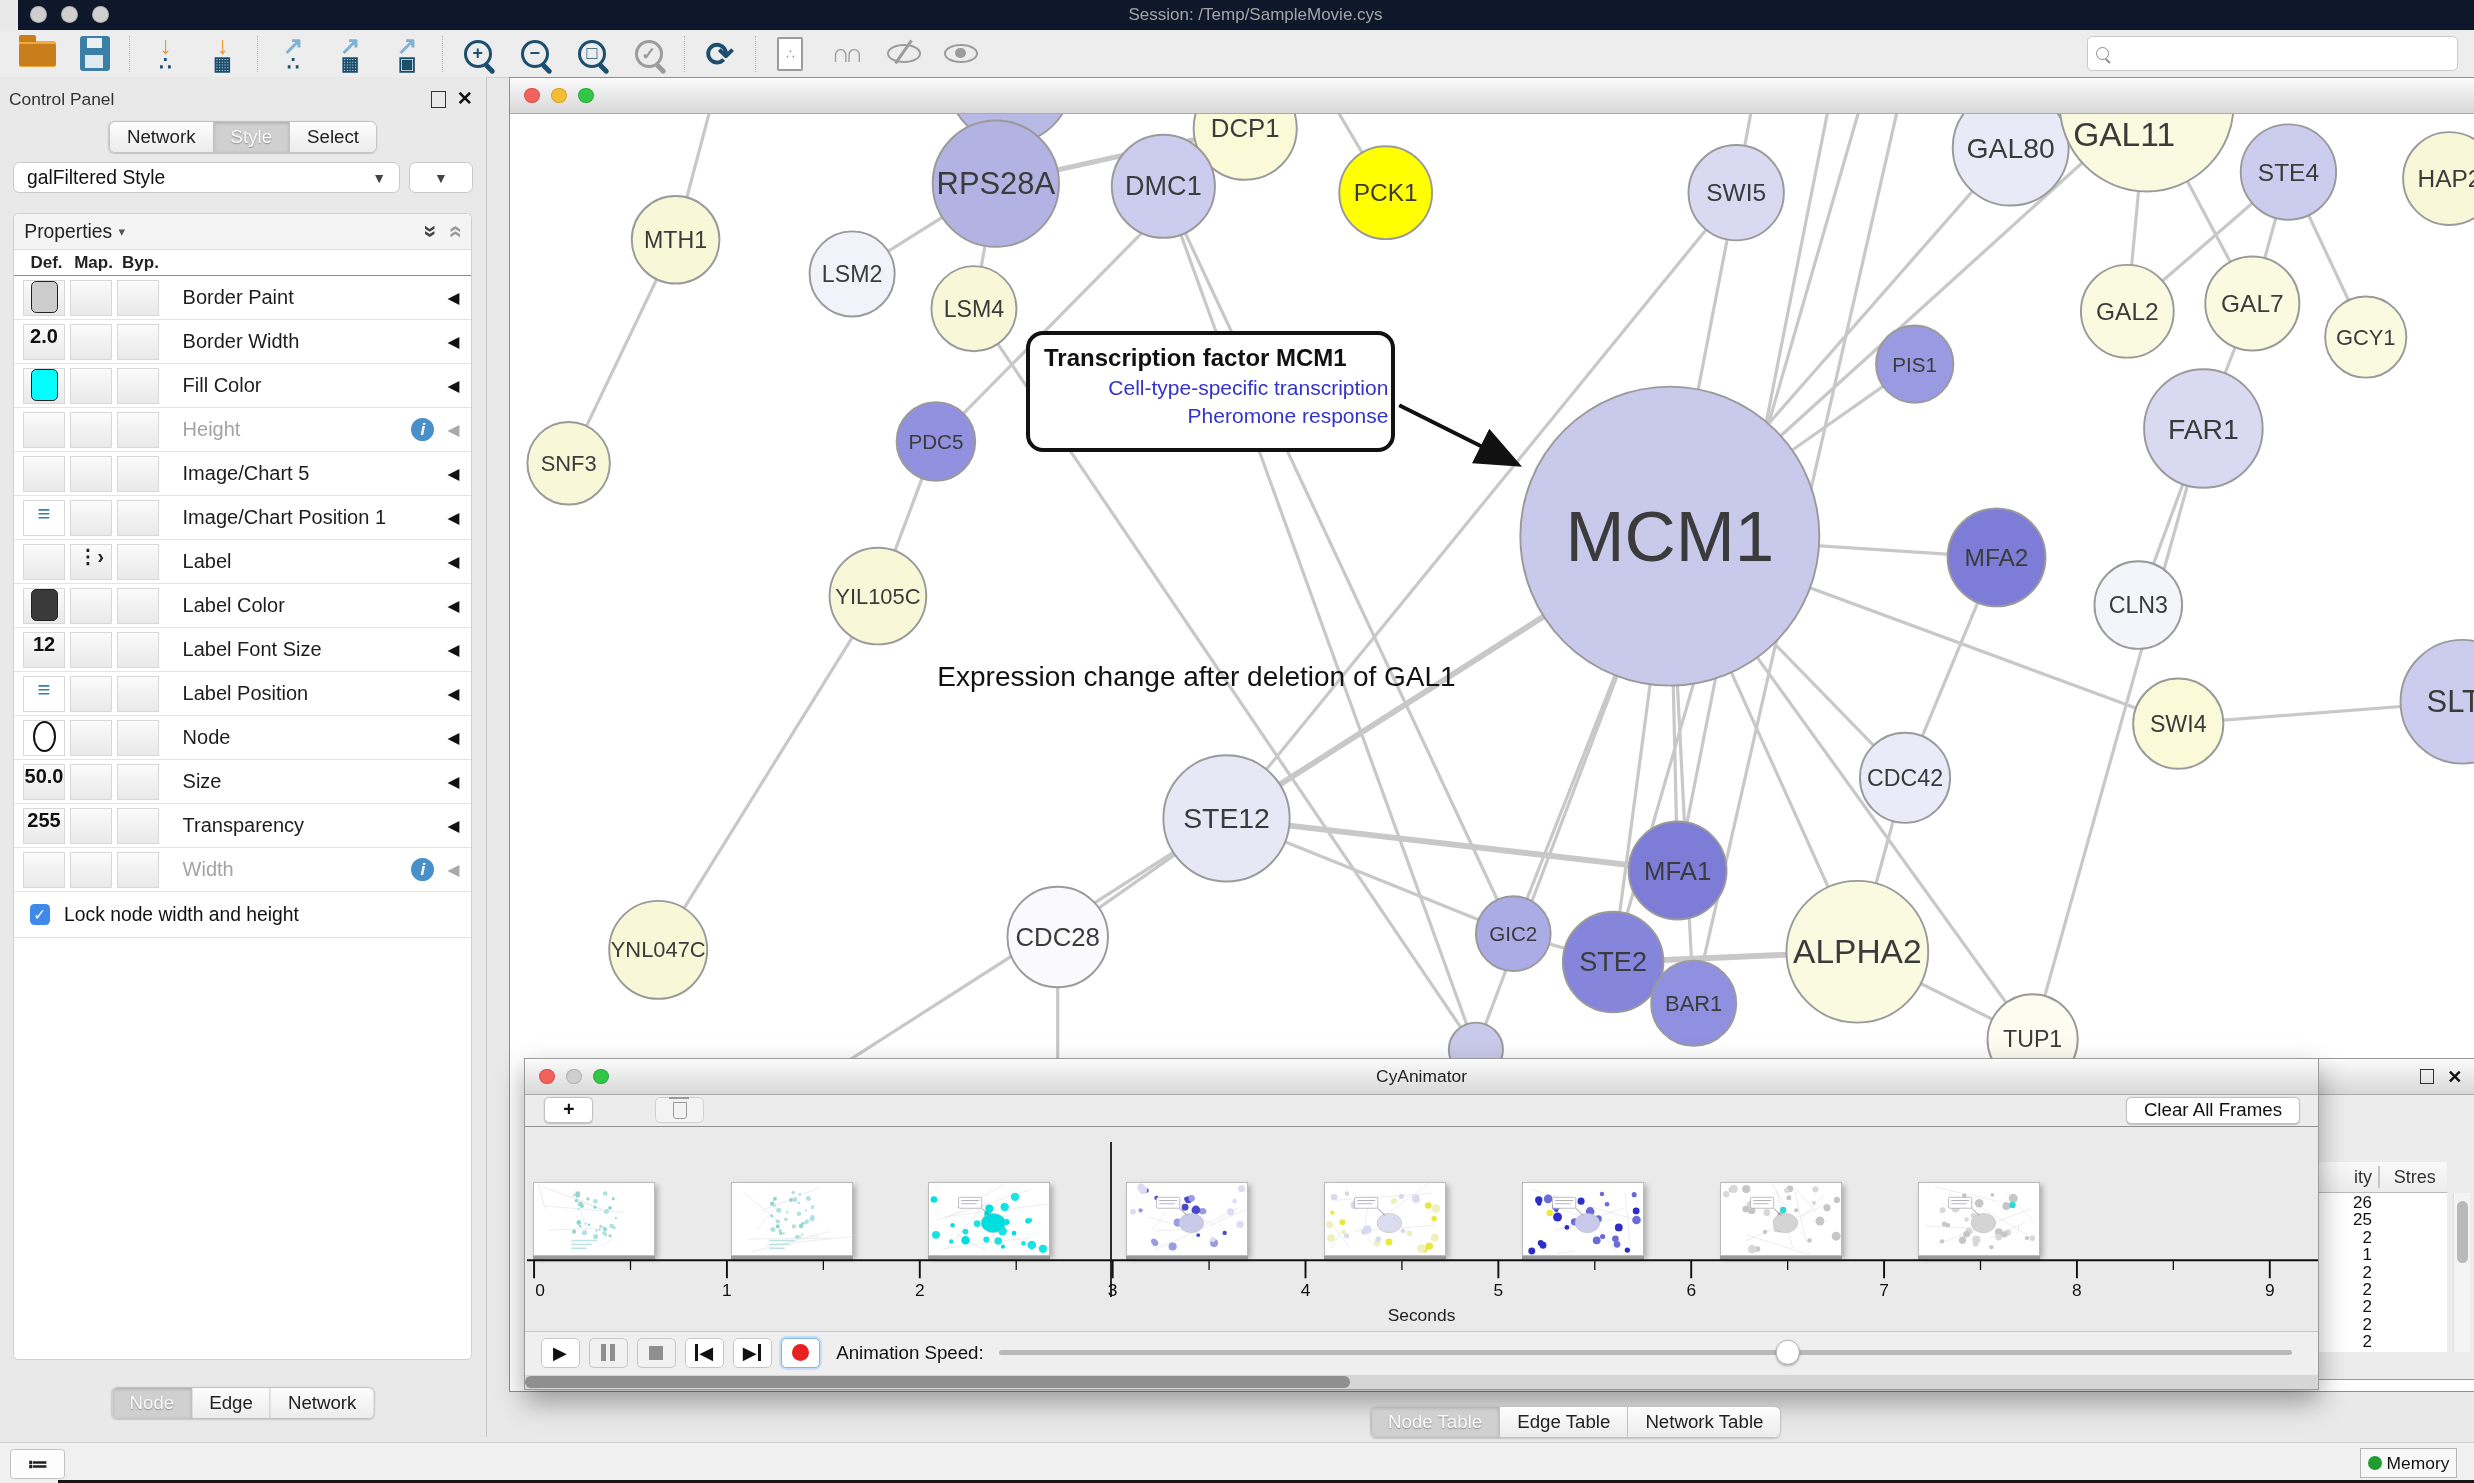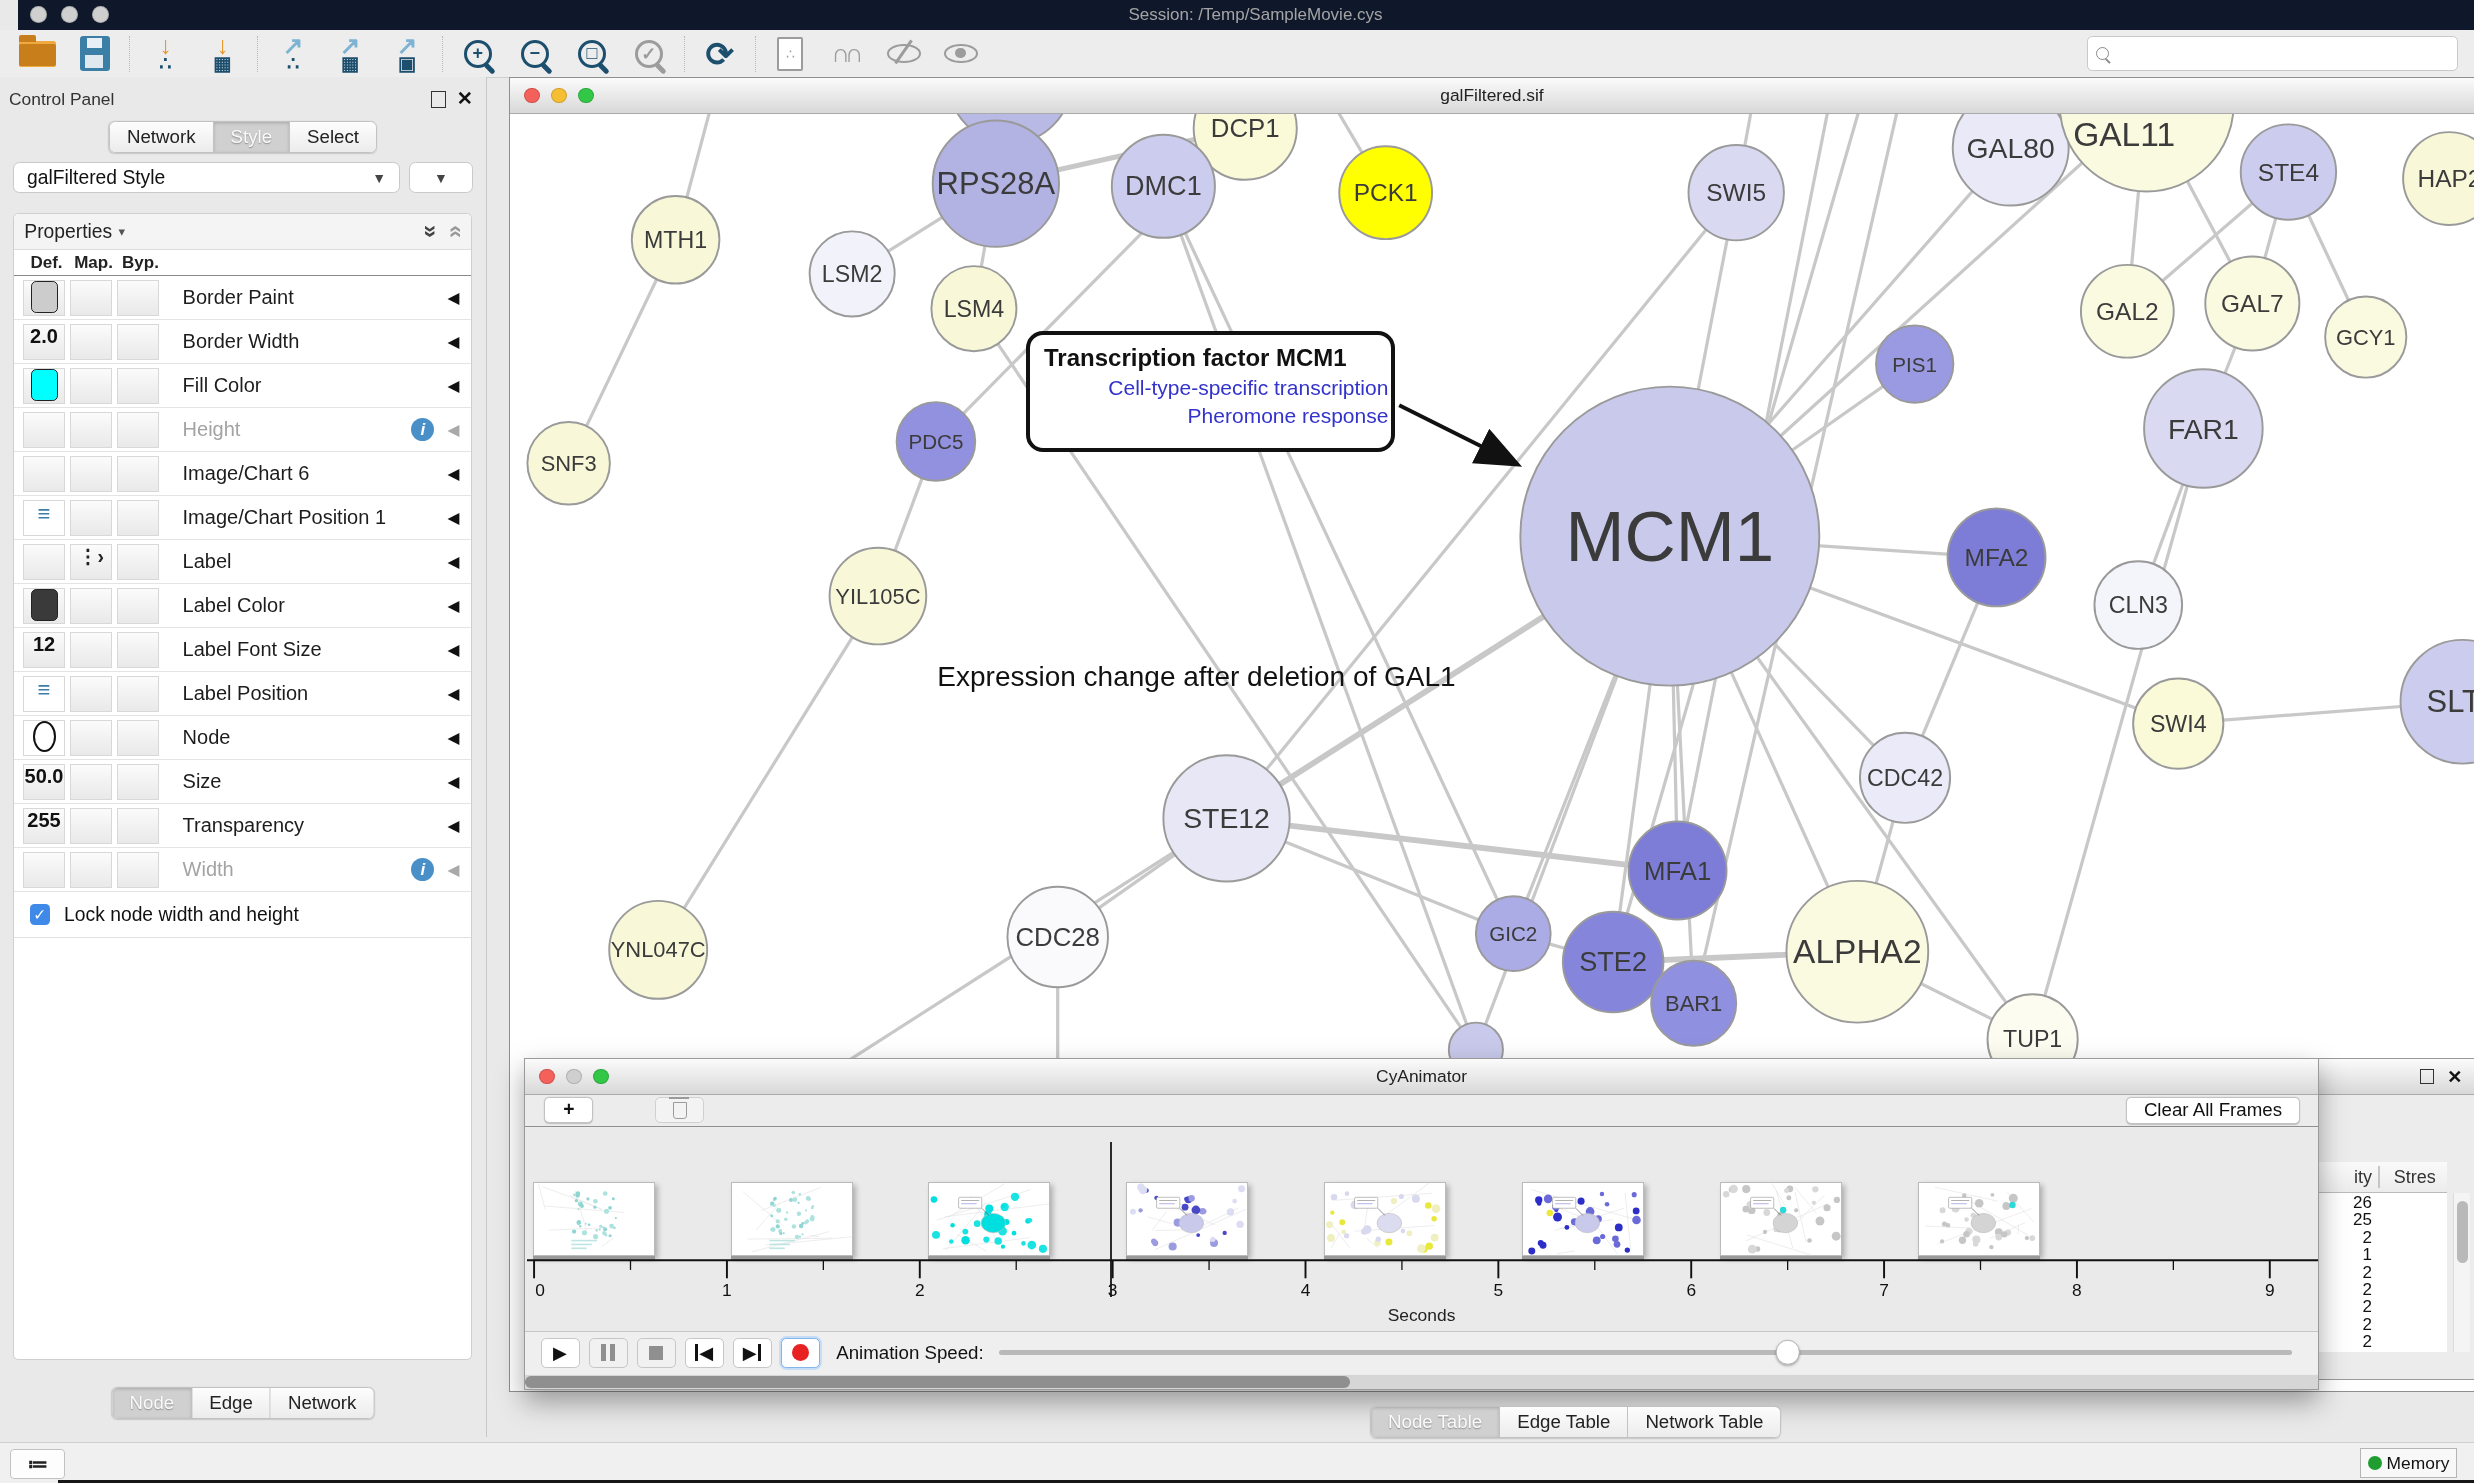"galFiltered.sif" div.win-title { html: <div>galFiltered.sif</div> -> none }
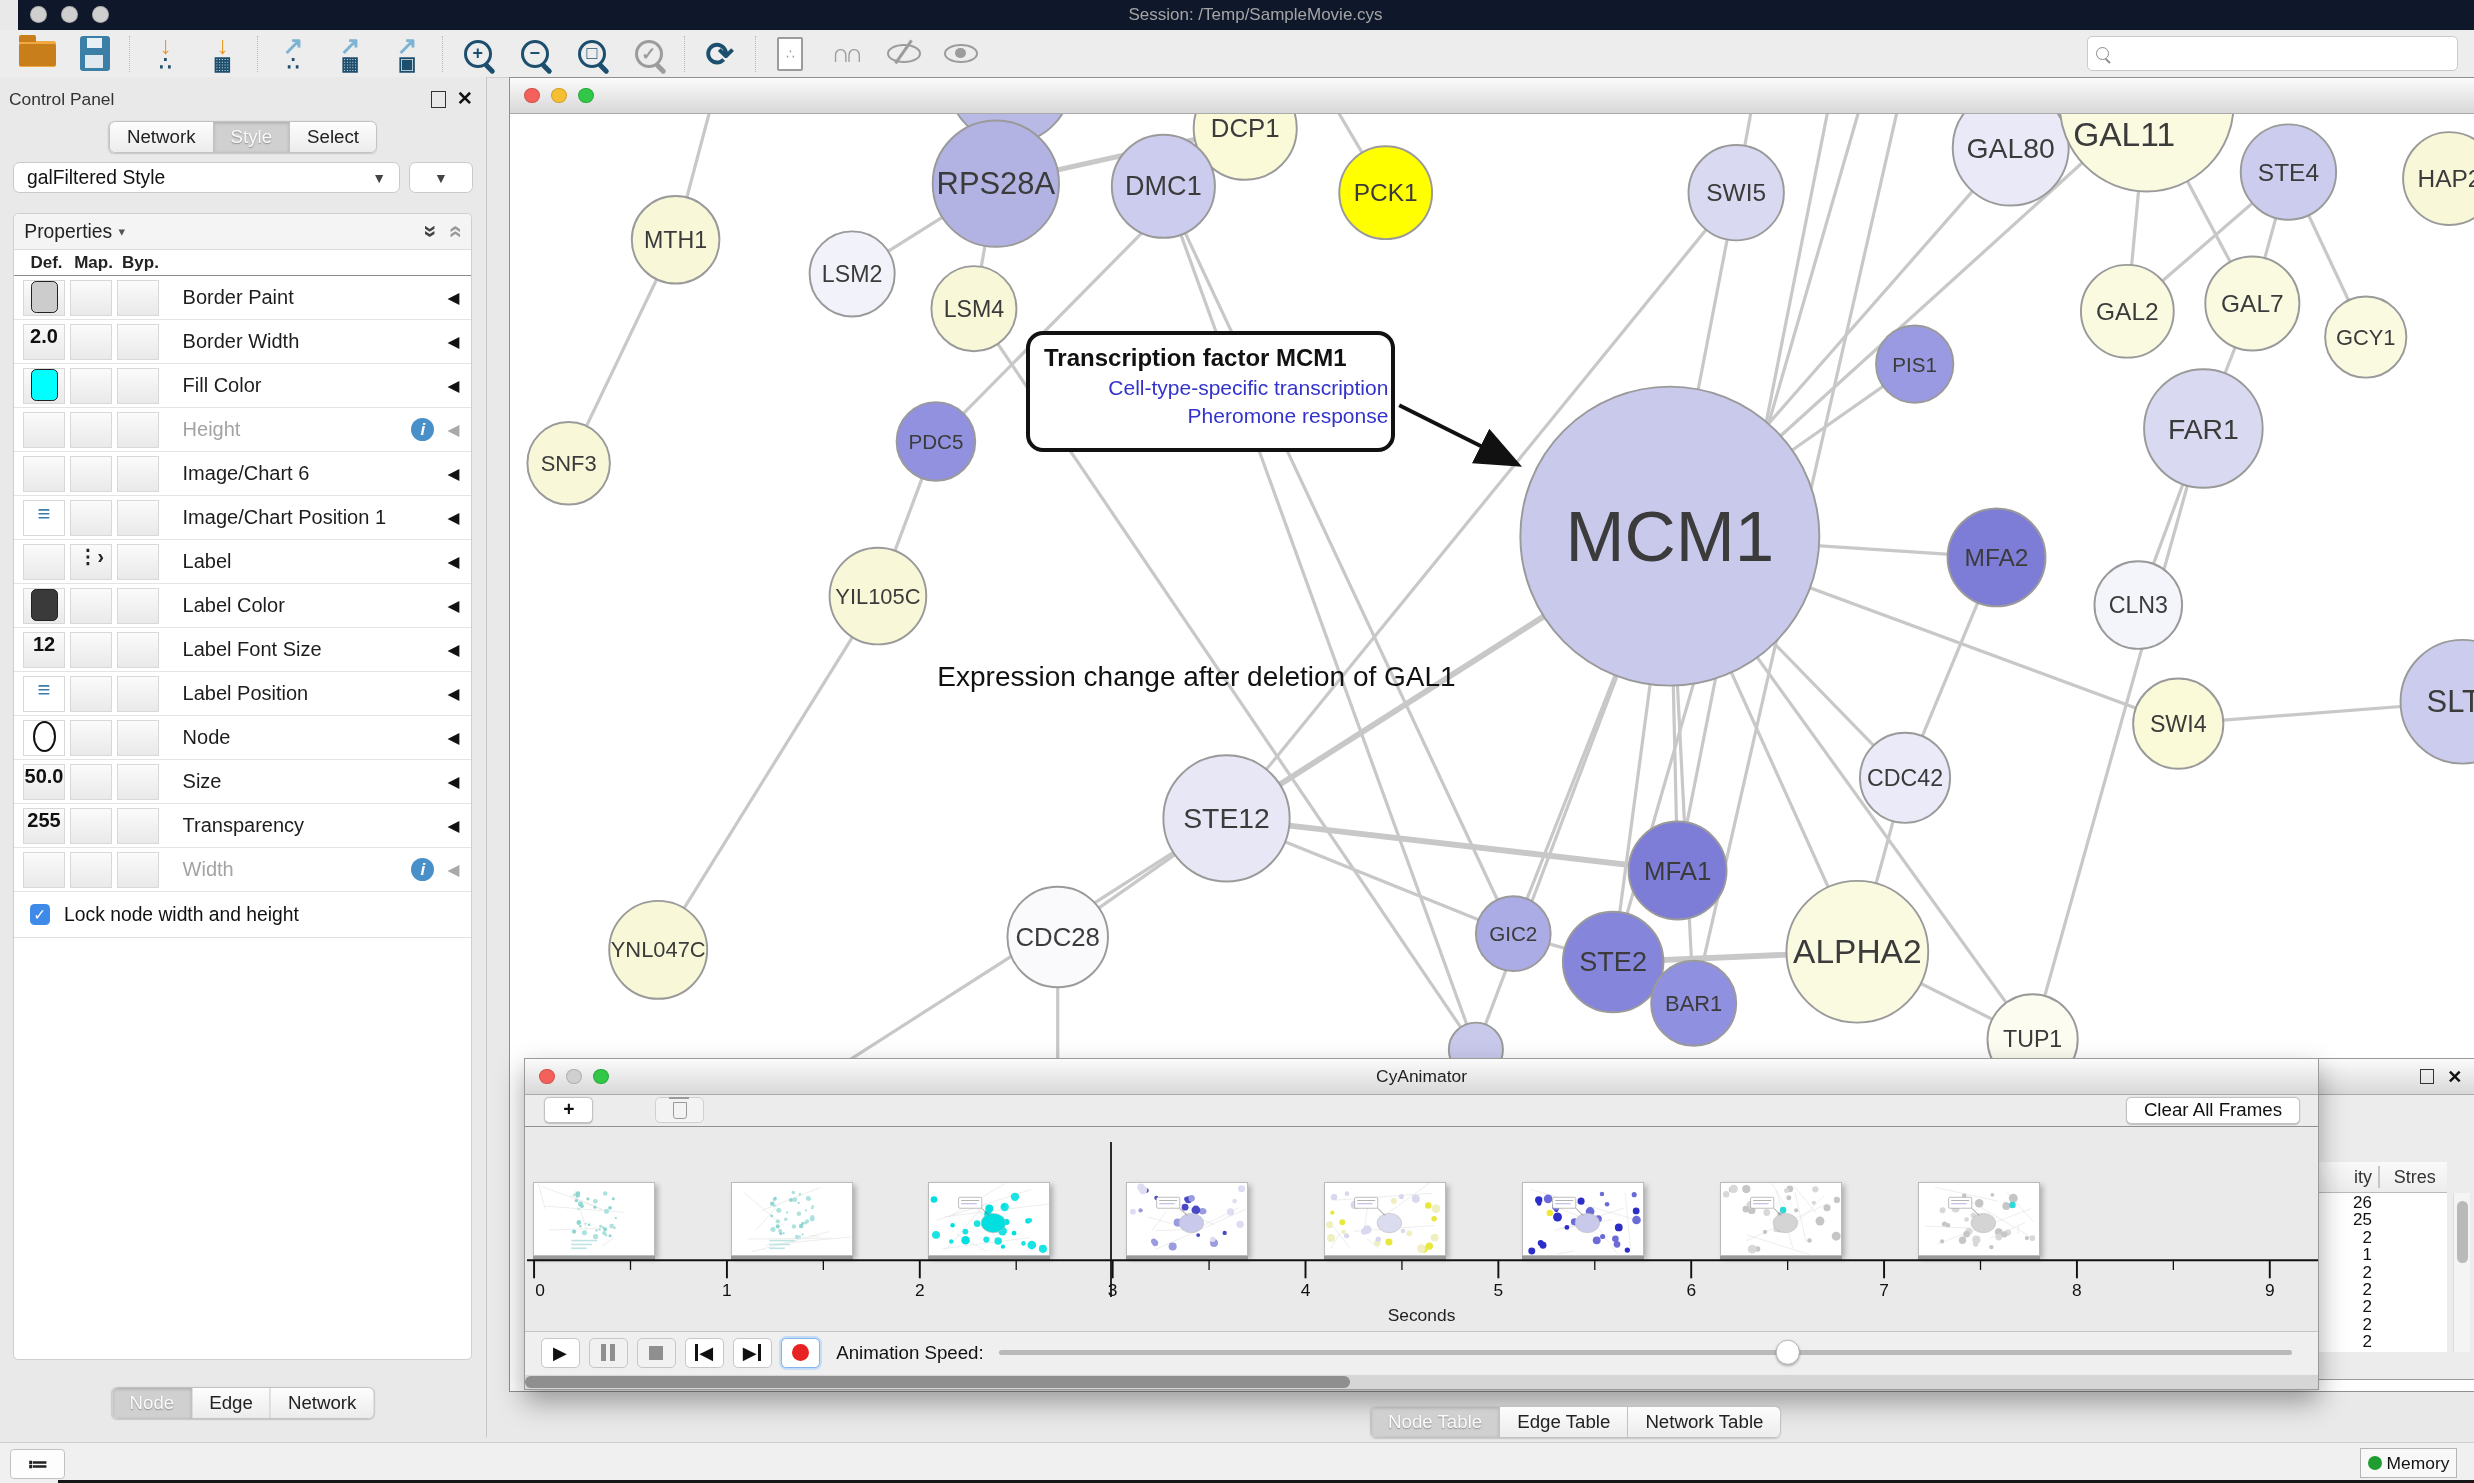"Image/Chart 6" span.plabel { text: 6 -> 5 }
